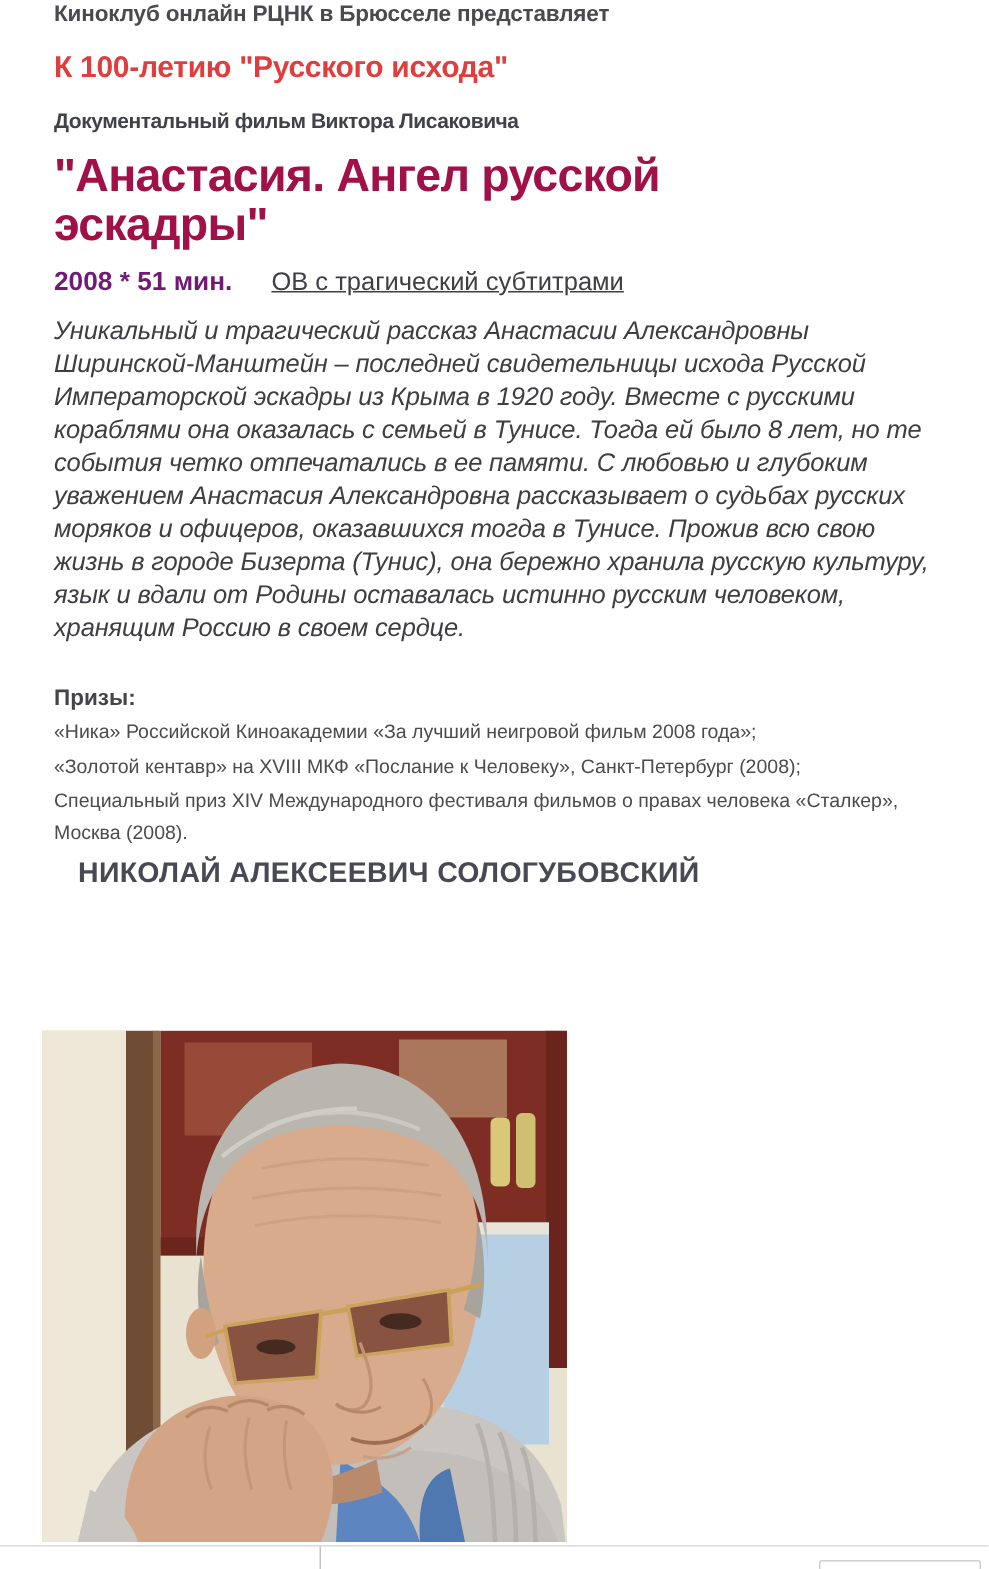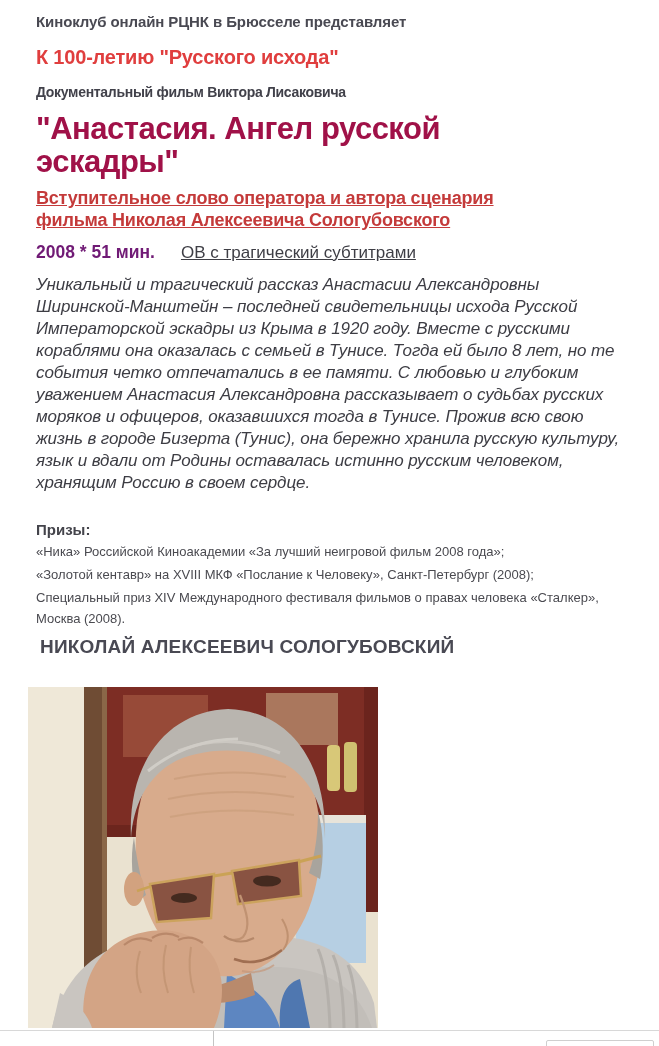"Киноклуб онлайн РЦНК в Брюсселе" .content { padding: 12px 30px 0 36px -> 0 30px 0 36px }
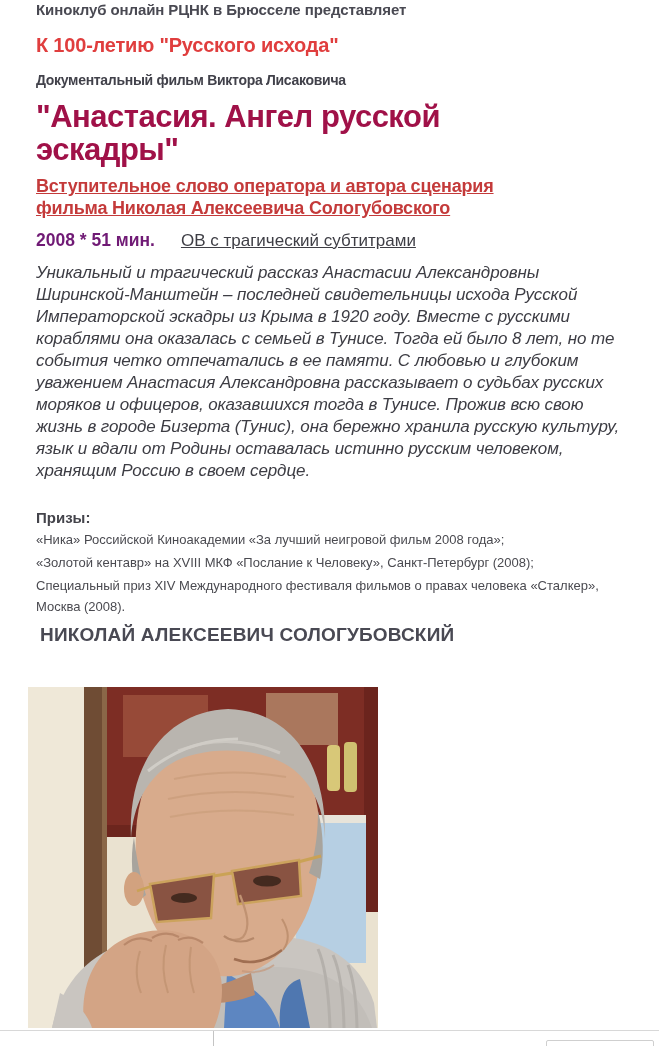"Вступительное слово оператора и автора" div { html: <div> <a>Вступительное слово оператора и автора сценария фильма Николая Алексеевича Сологубовского</a> </div> -> none }
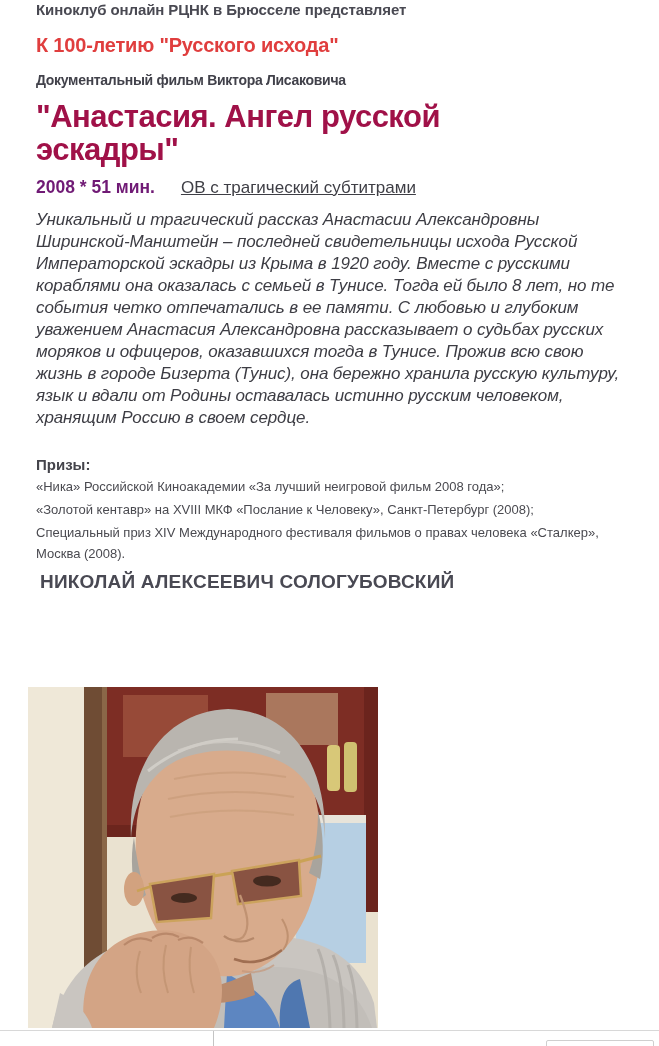"НИКОЛАЙ АЛЕКСЕЕВИЧ СОЛОГУБОВСКИЙ" .person-heading { margin: 6px 0 0 4px -> 6px 0 0 16px }
